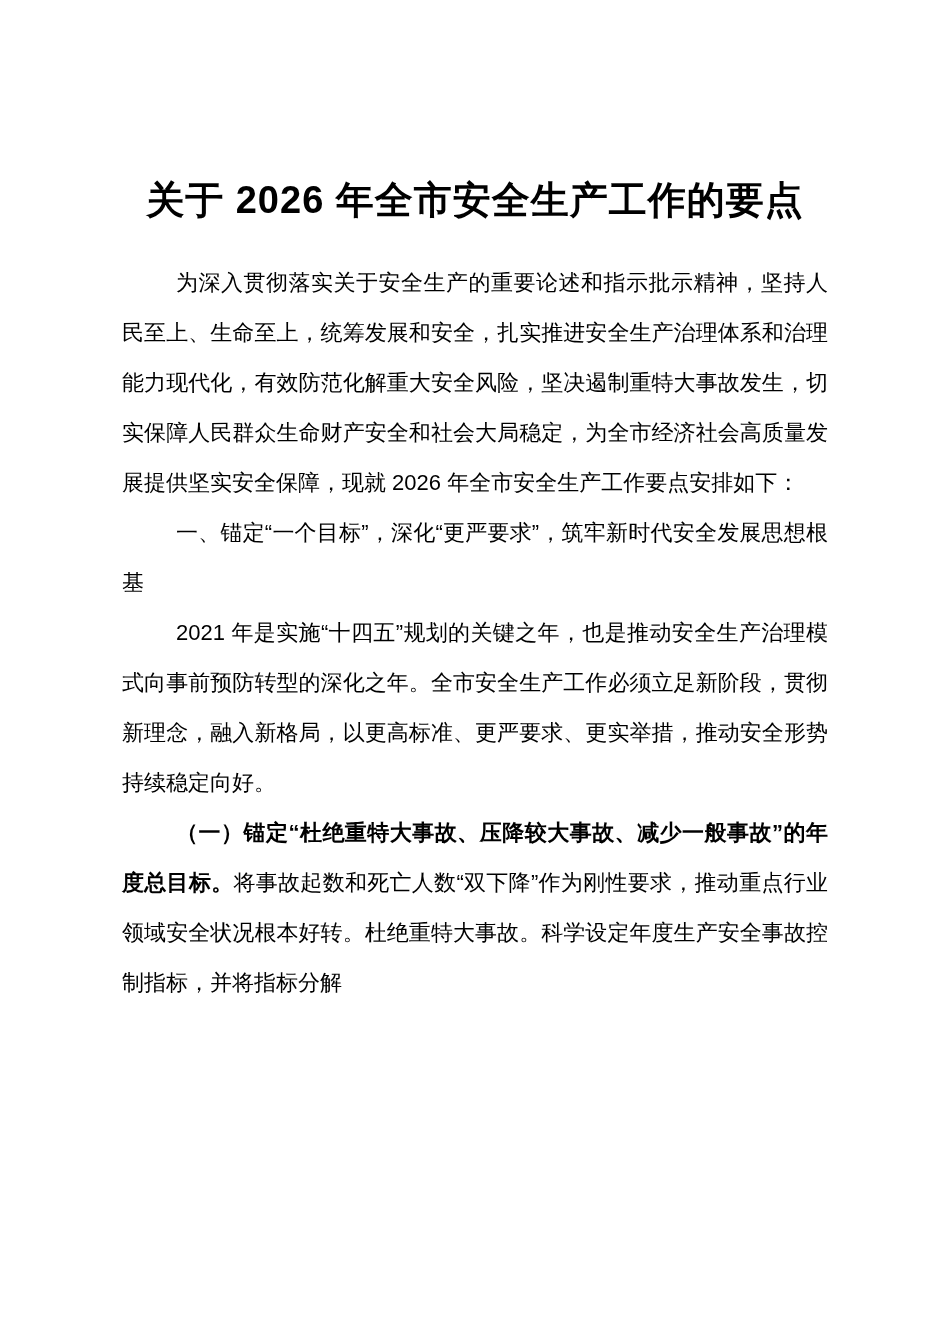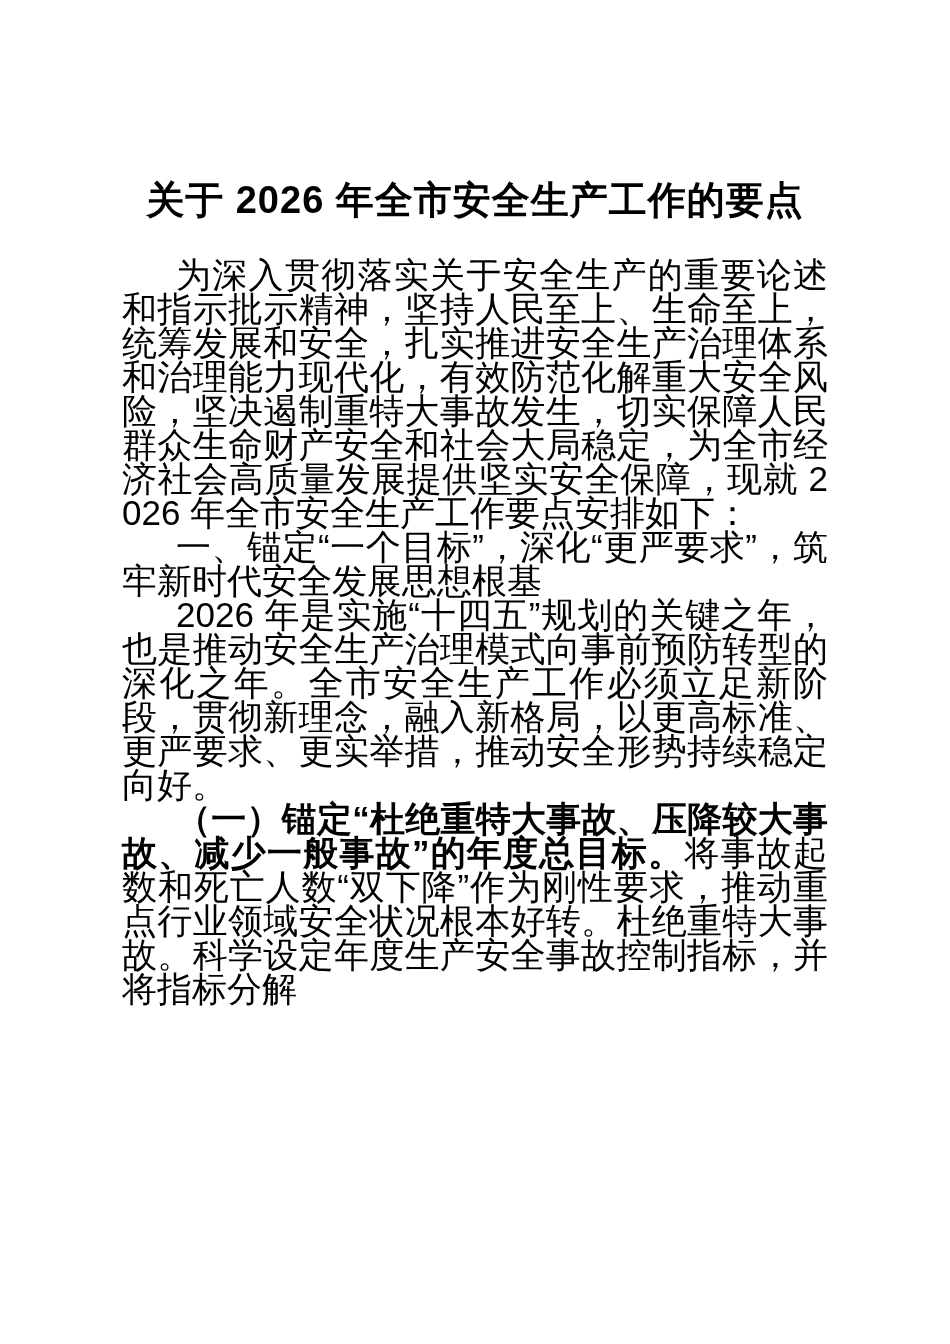"为深入贯彻落实关于安全生产的重要论述和指示批示精神，坚持人民至上、生命至上，统筹" .para { font-size: 35px -> 22px; line-height: 34px -> 50px }
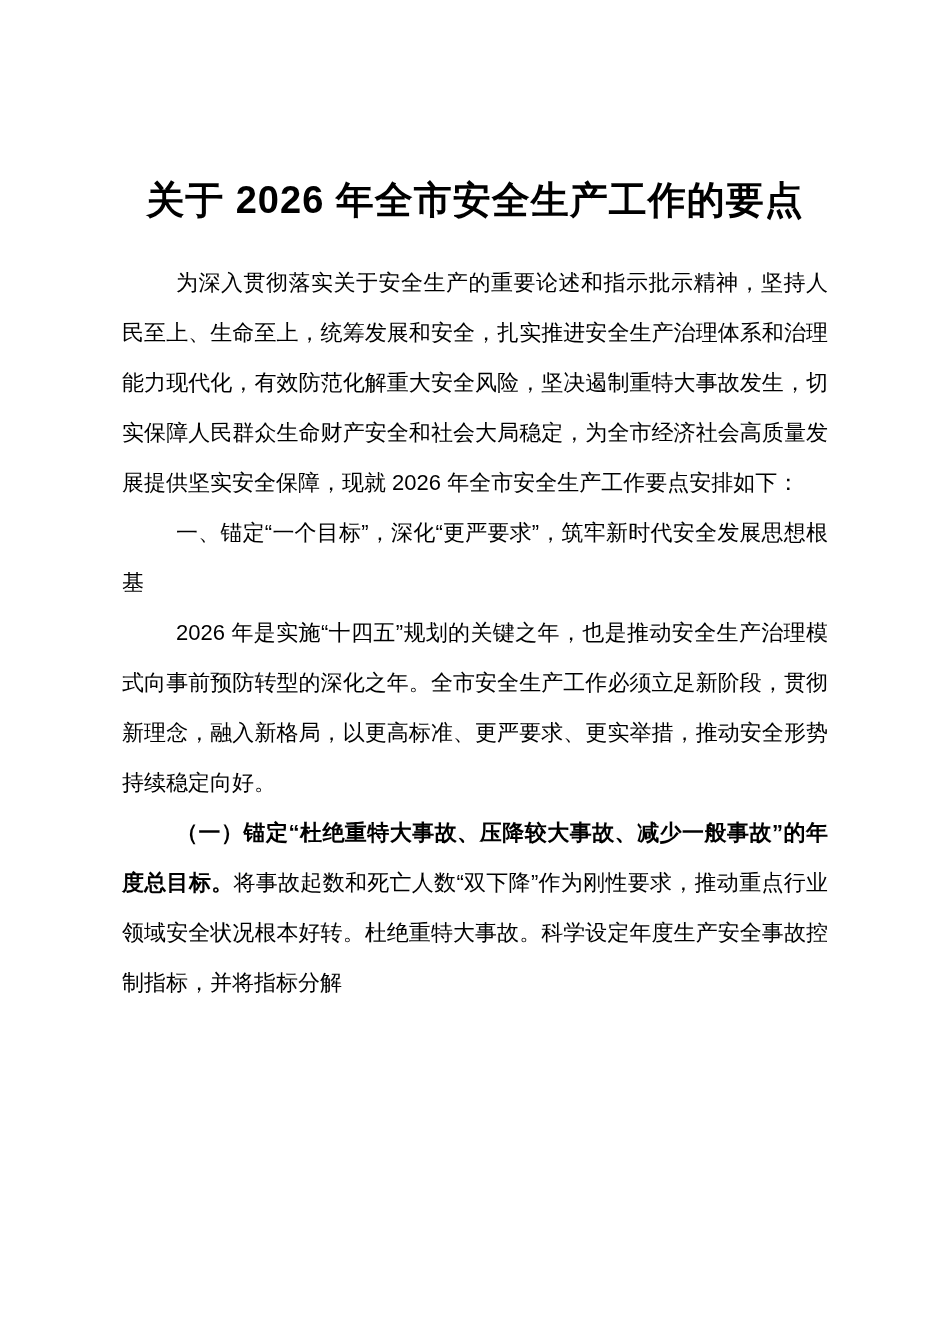"2026" p.para { text: 2026 -> 2021 }
